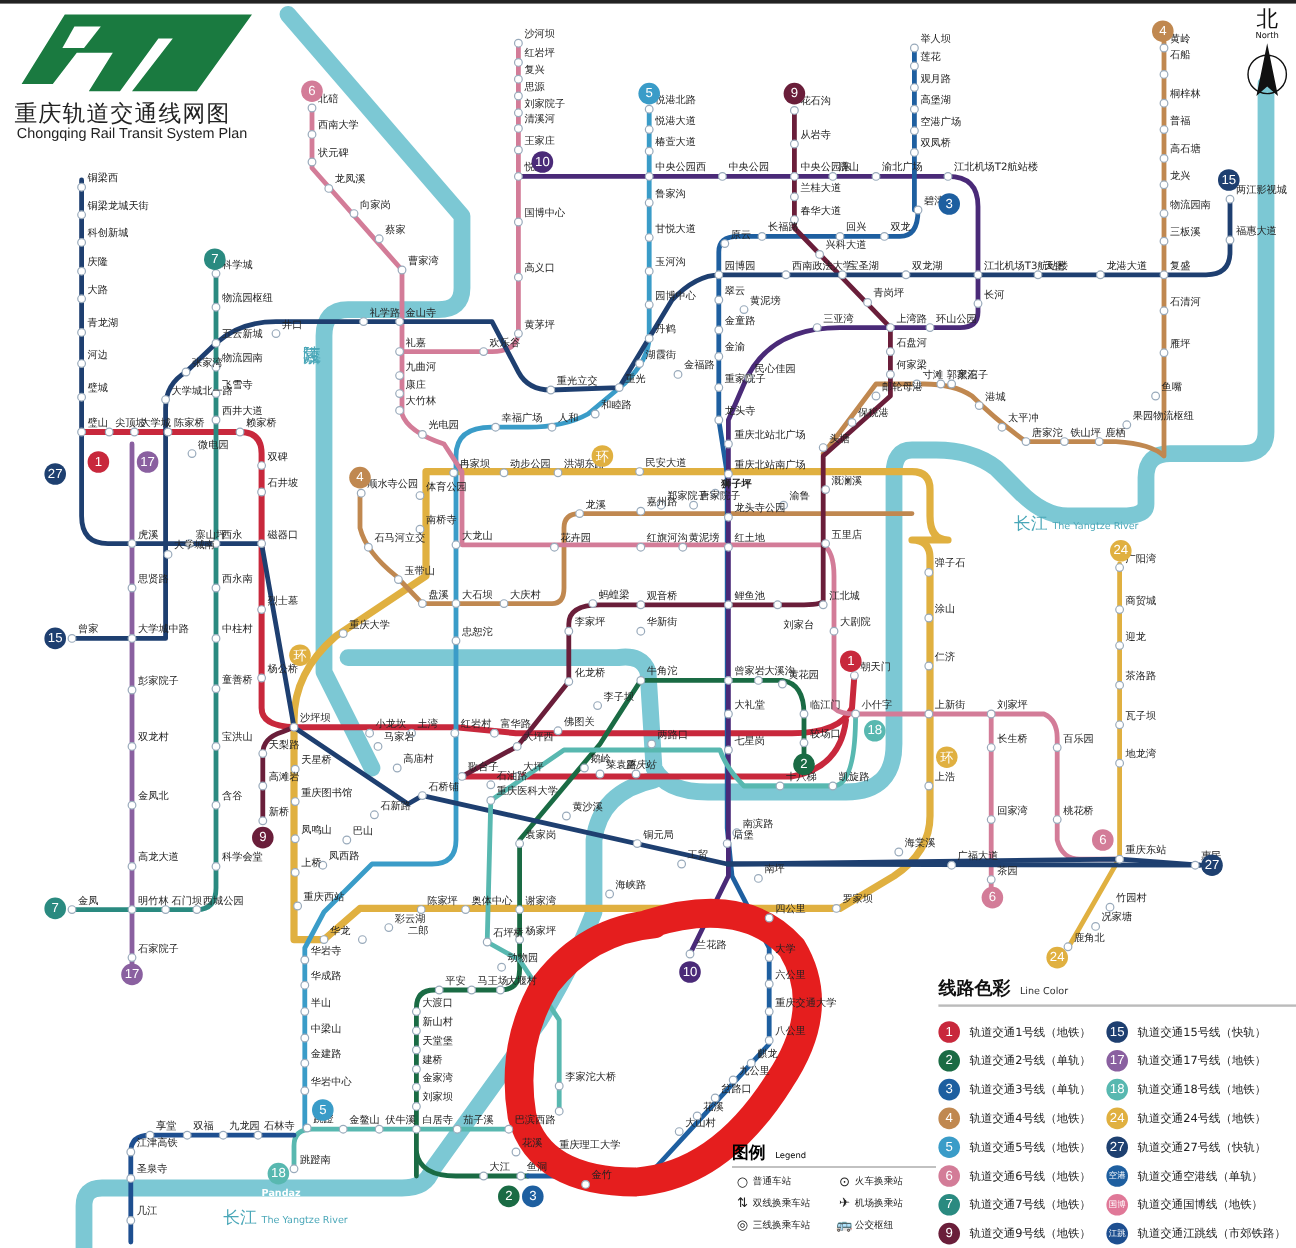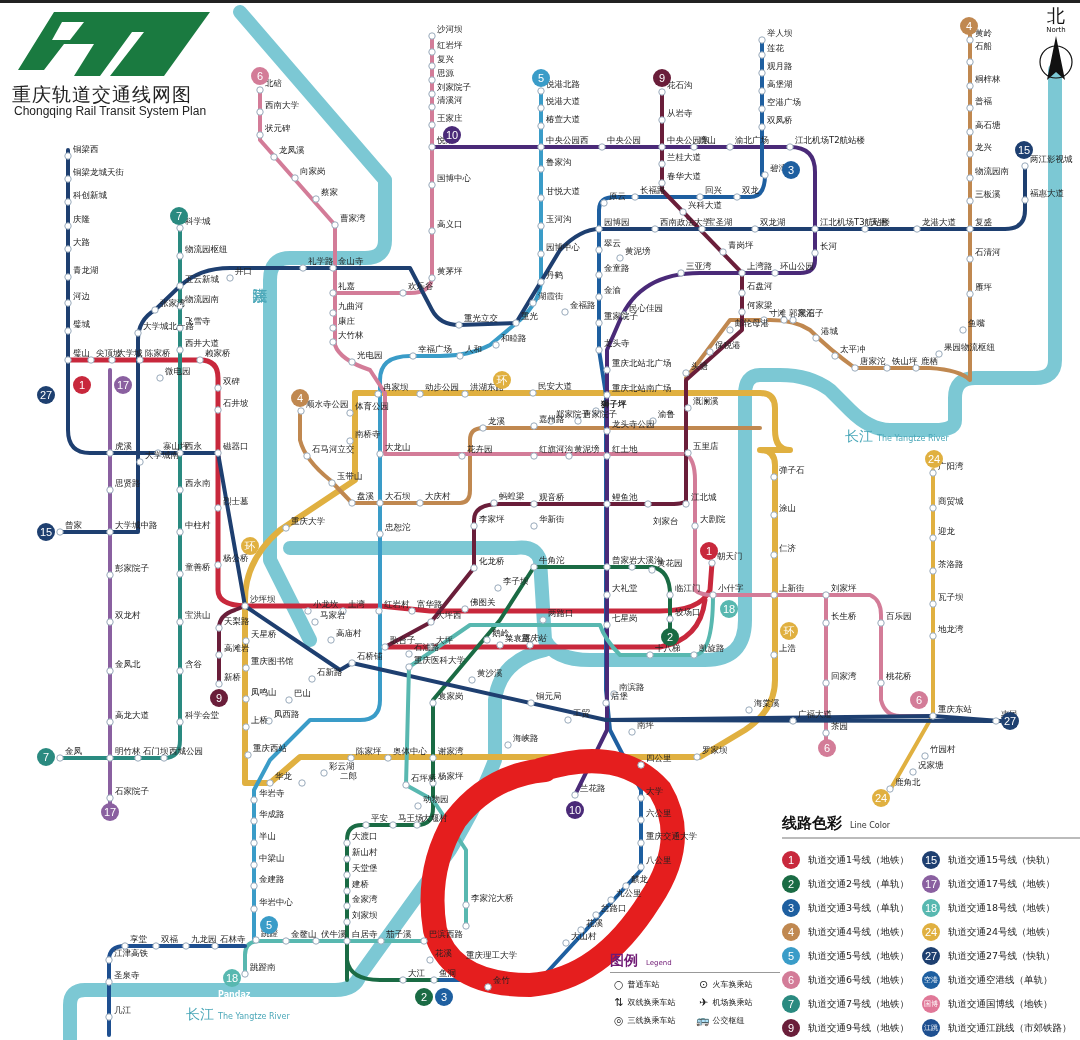"图例" .legend2 h4 { color: #701a75 -> #000000 }
